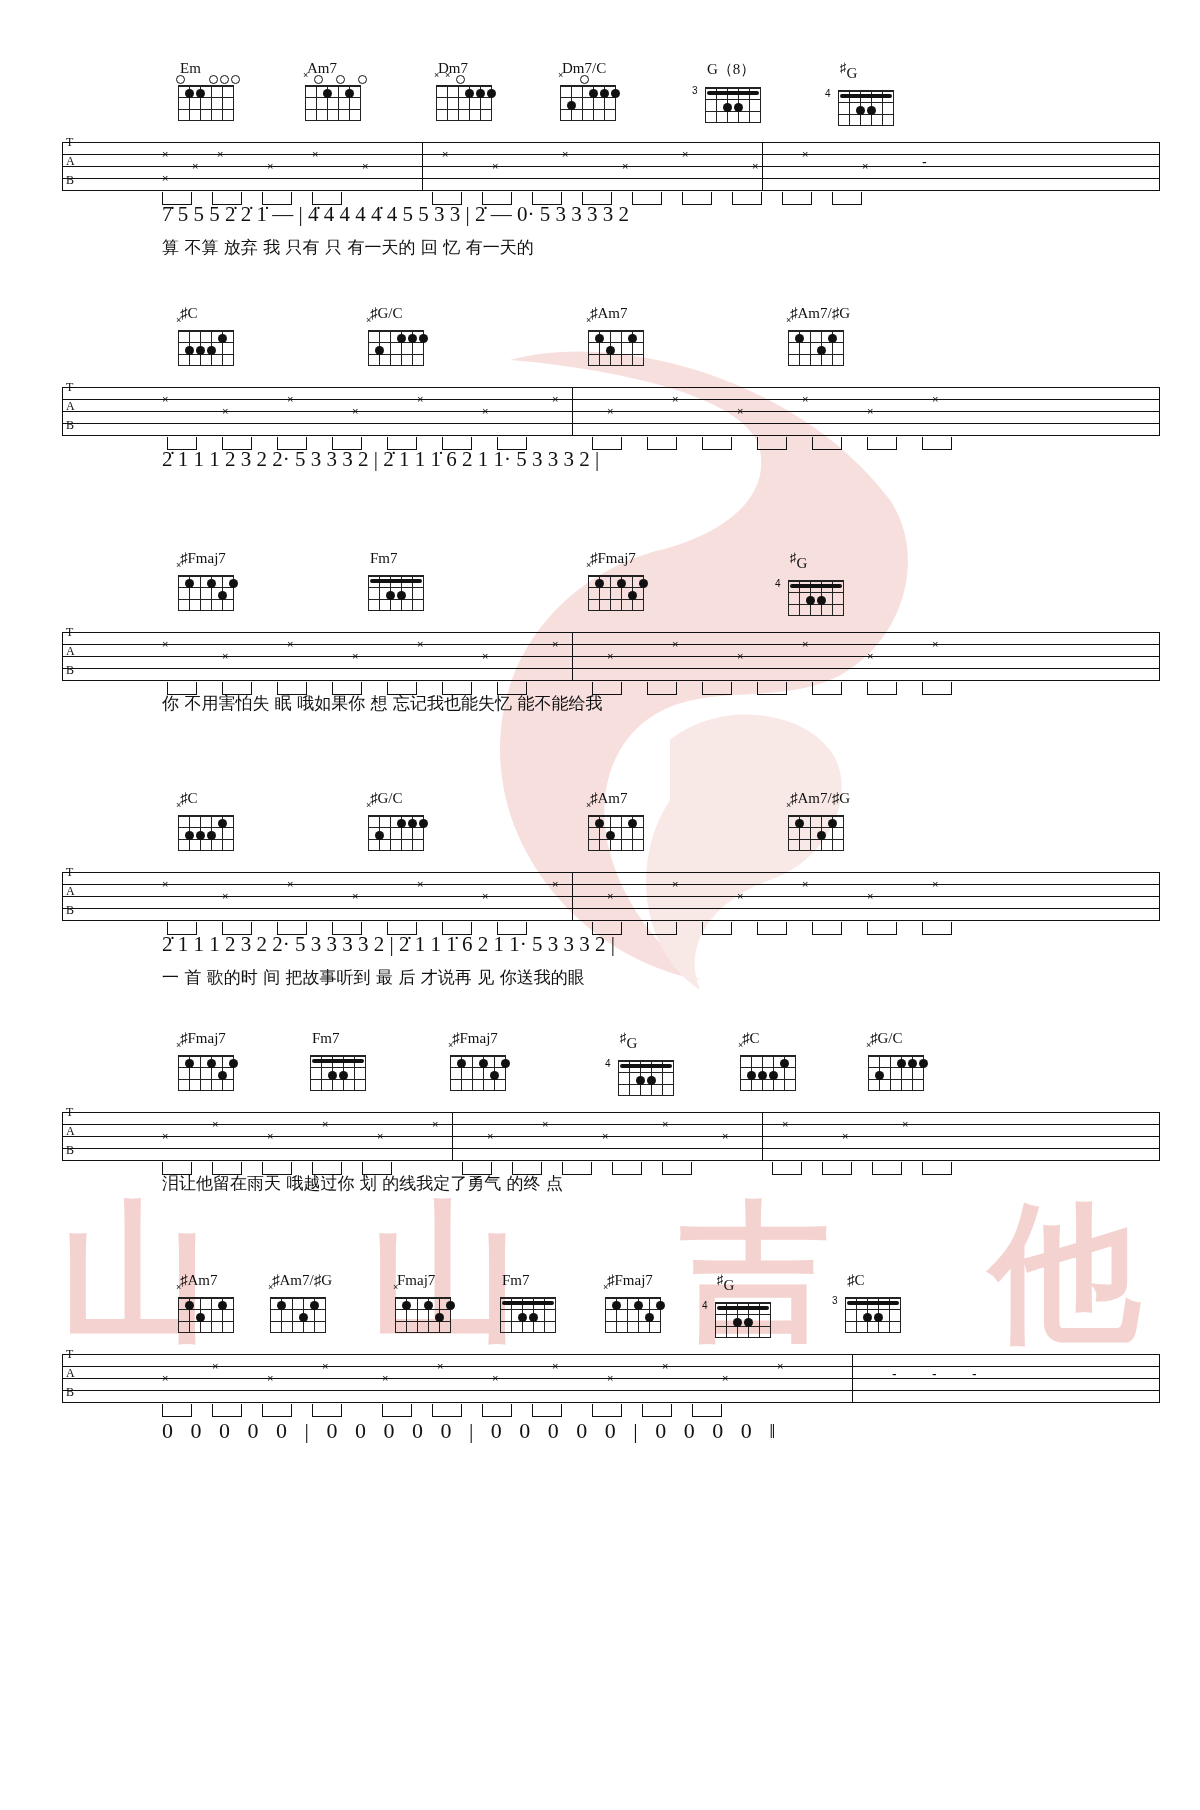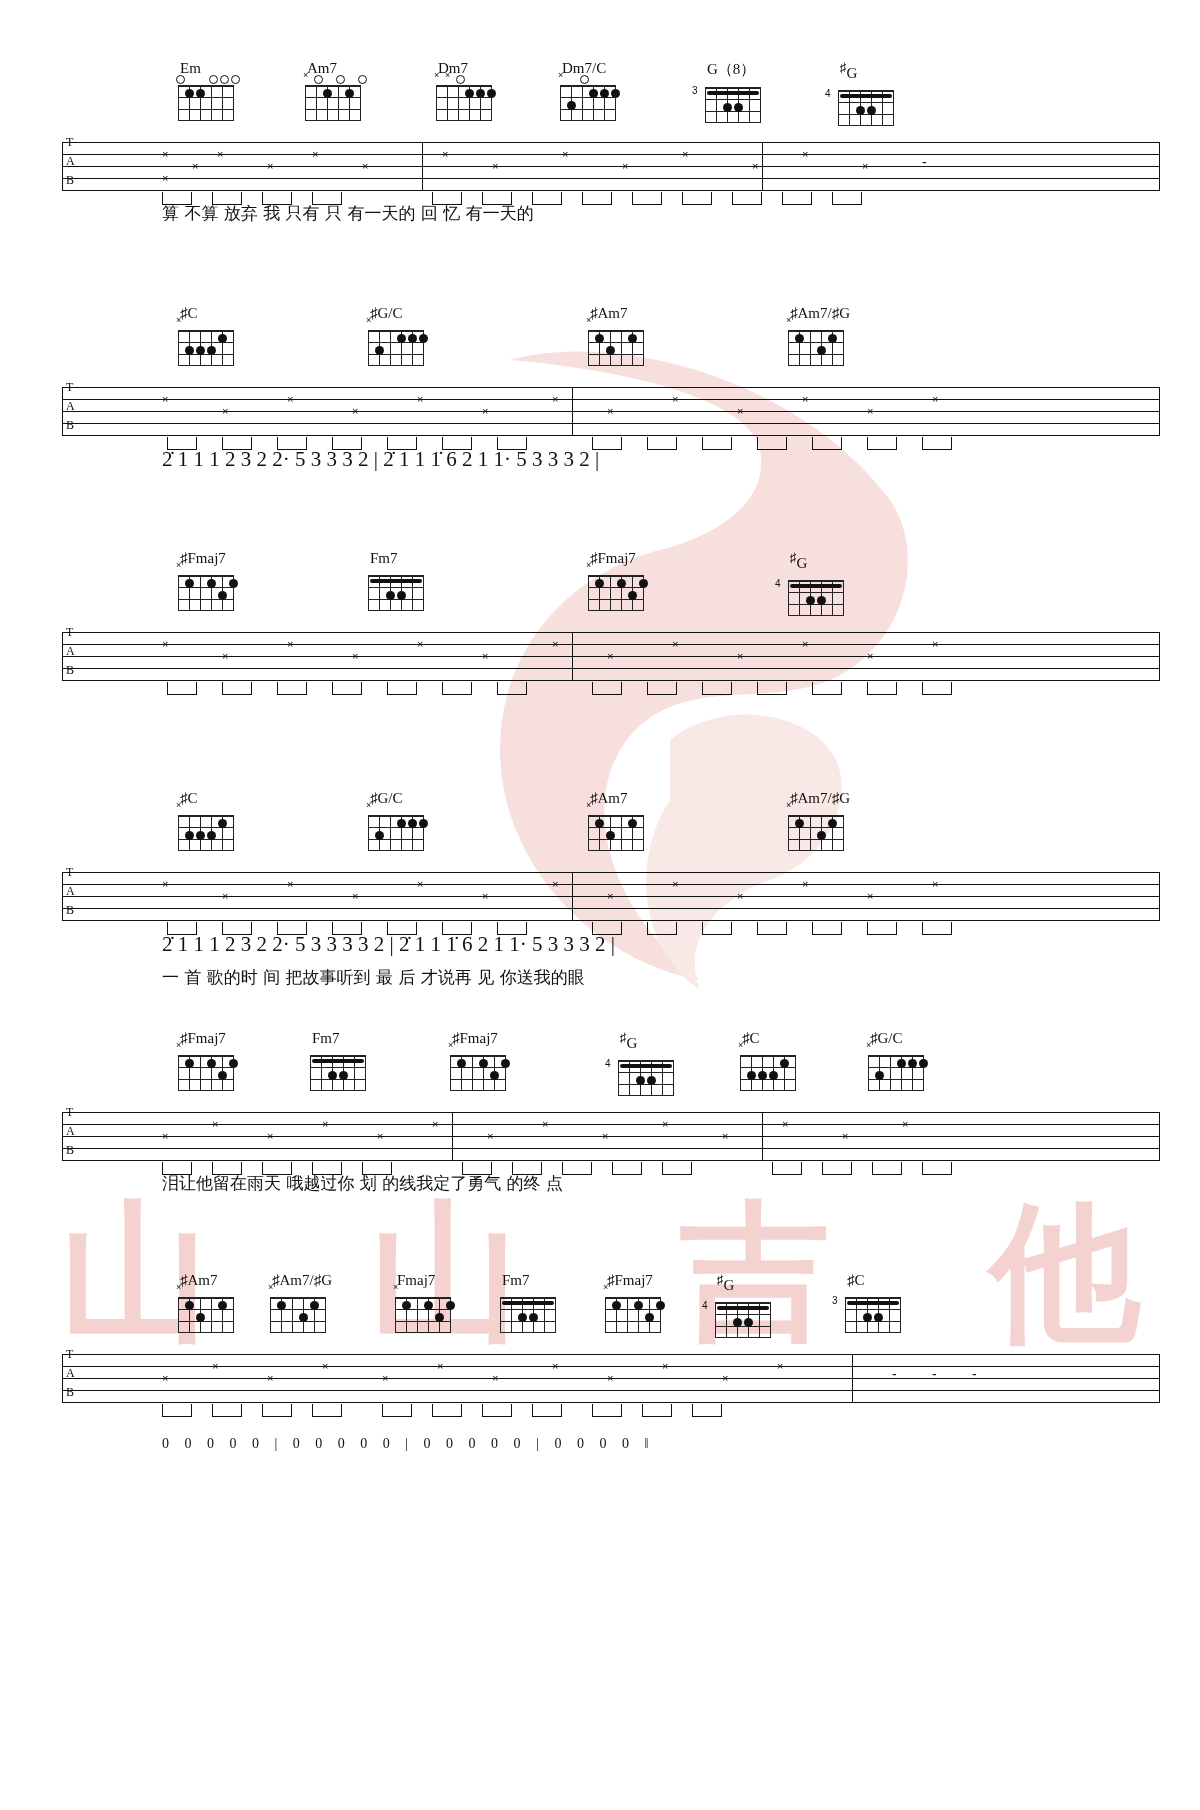"7̇ 5 5 5 2̇" div.numline { html: none -> <div> <div>7̇ 5 5 5 2̇ 2̇ 1̇ — | 4̇ 4 4 4 4̇ 4 5 5 3 3 | 2̇ — 0· 5 3 3 3 3 2</div> </div> }
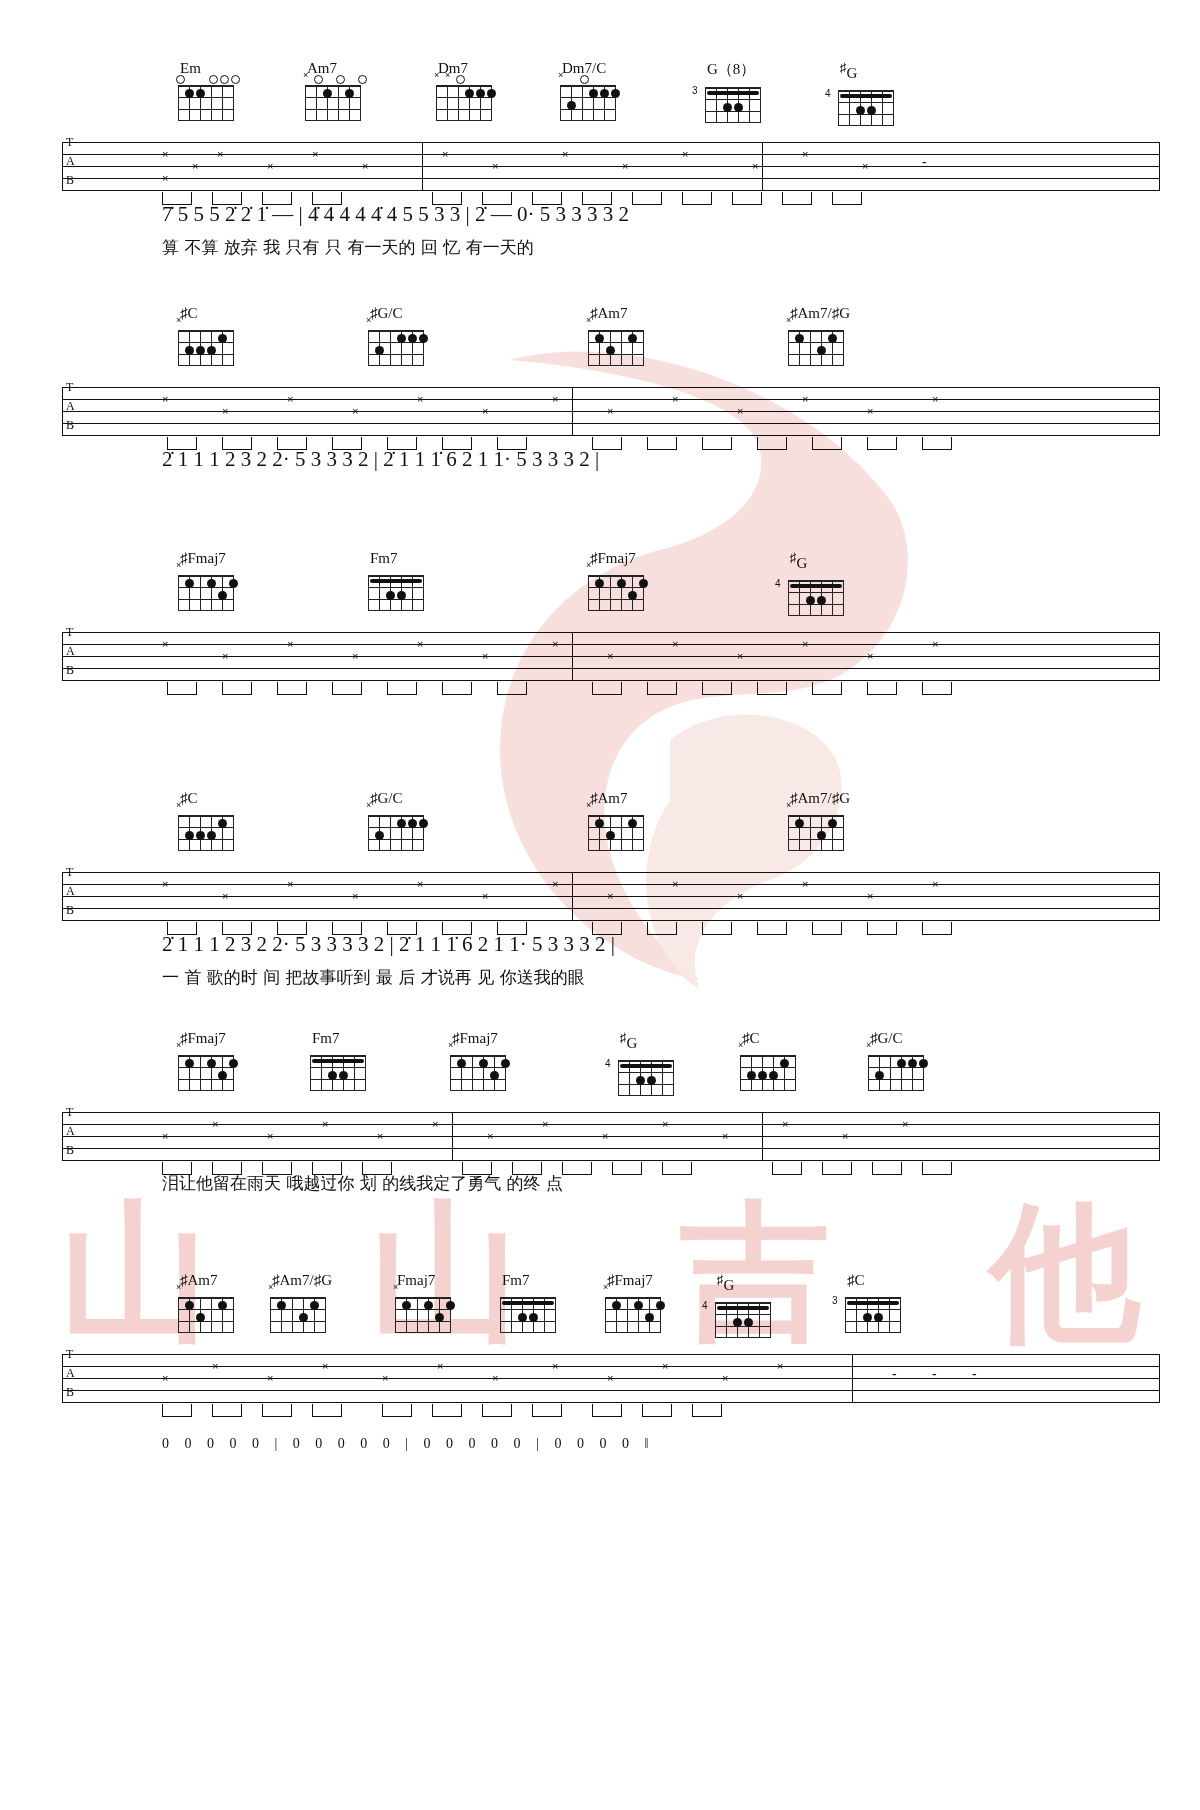"你 不用害怕失 眠 哦如果你 想" div.lyrline { html: none -> <div> <div>你 不用害怕失 眠 哦如果你 想 忘记我也能失忆 能不能给我</div> </div> }
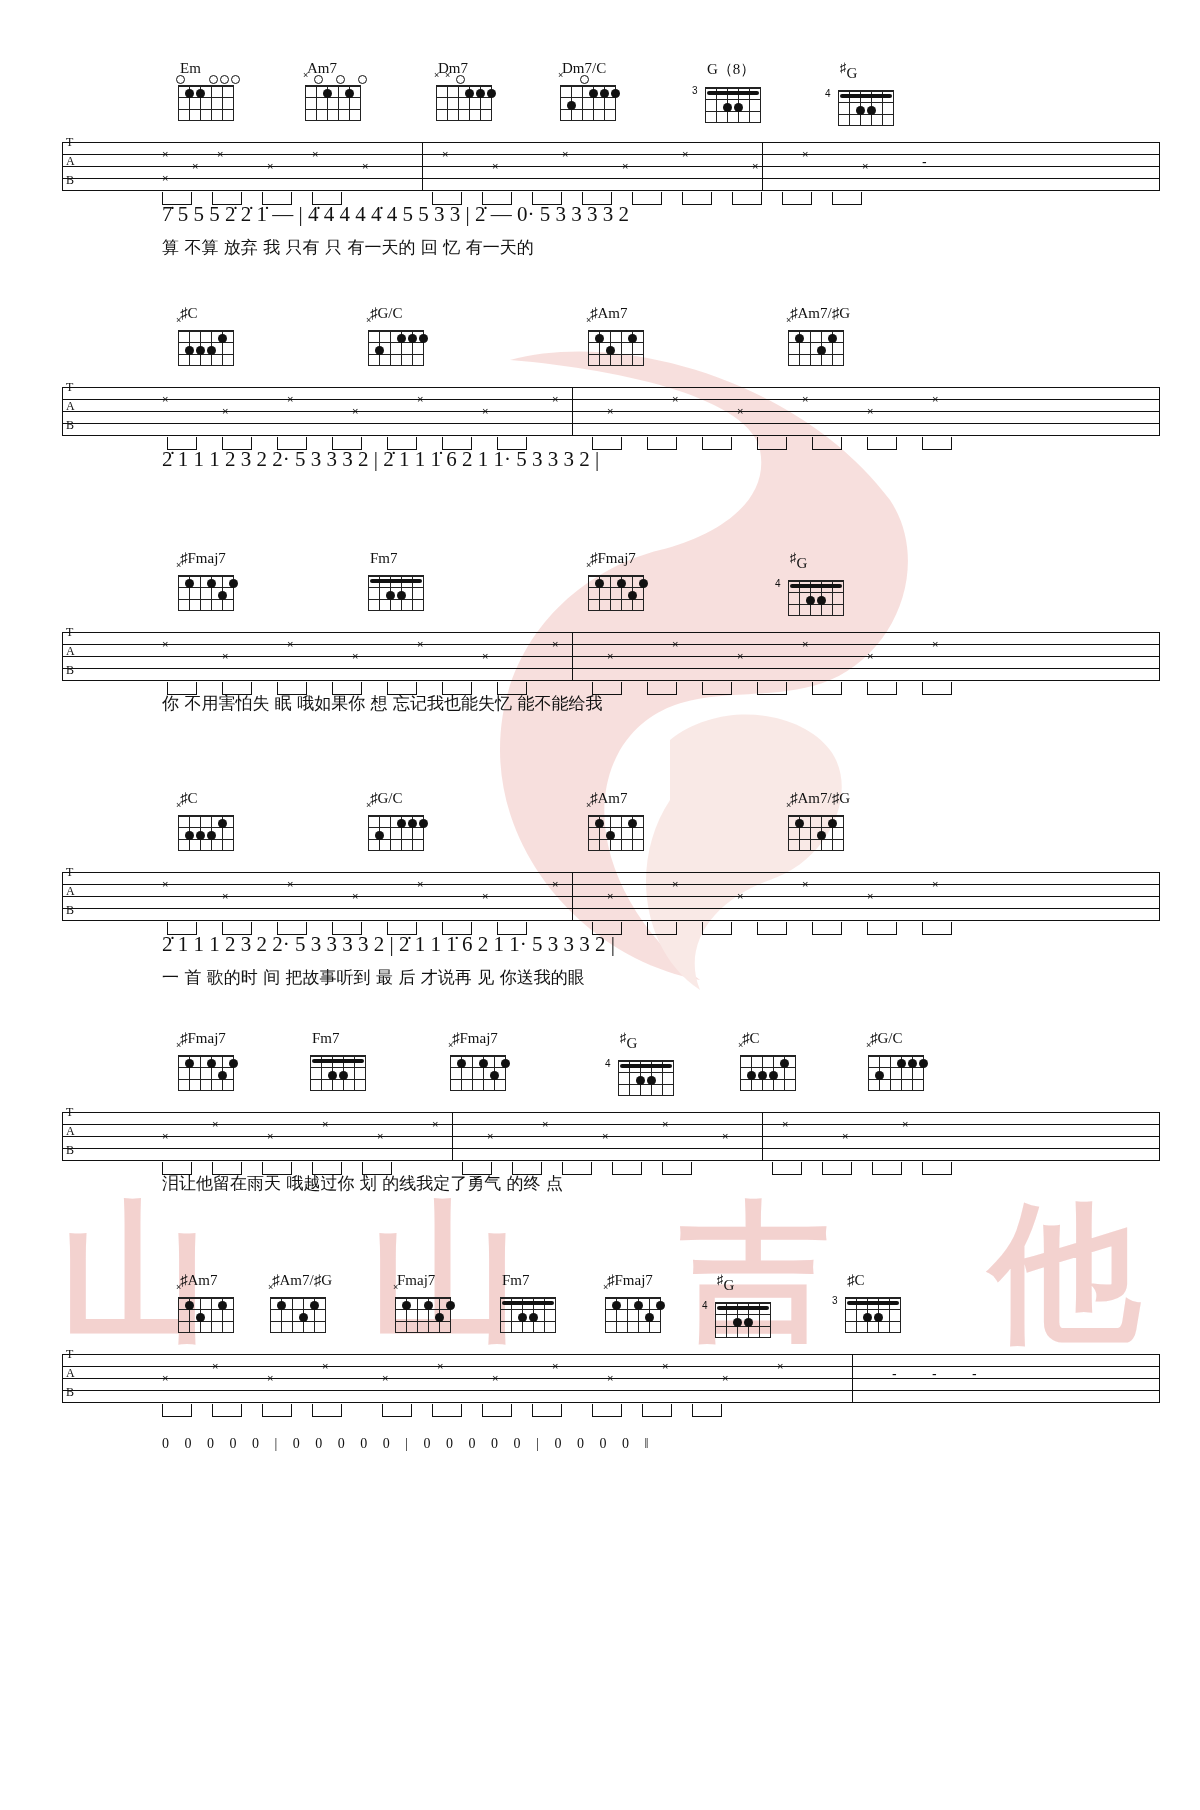"0 0 0 0 0" div.num { font-size: 14px -> 22px; top: 22px -> 4px }
